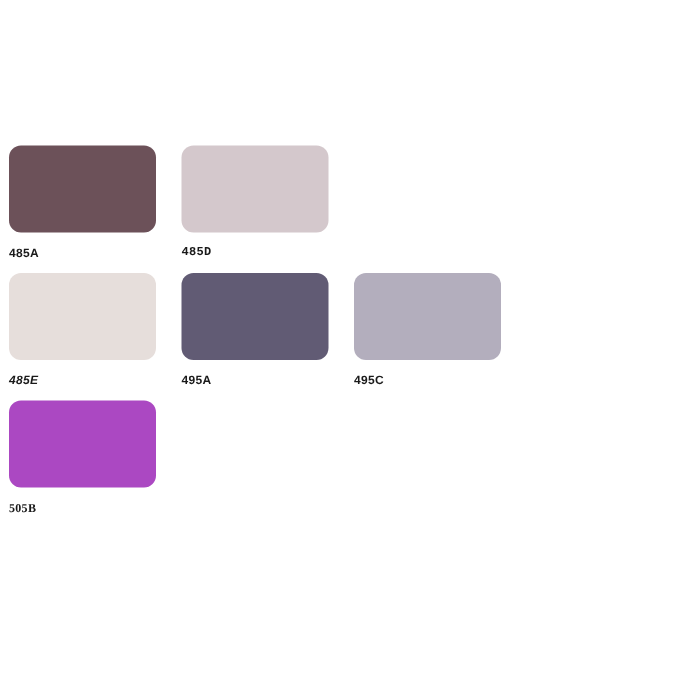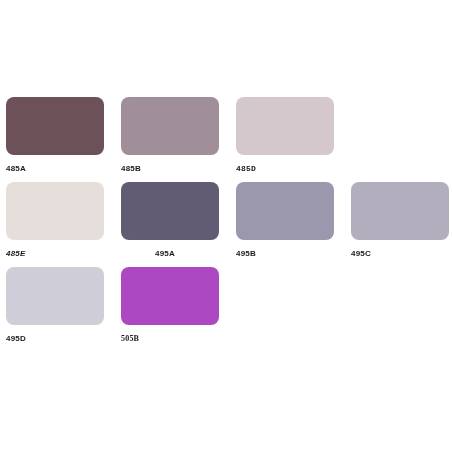"485B" div.swatch-cell { html: <div> <div></div> <div>485B</div> </div> -> none }
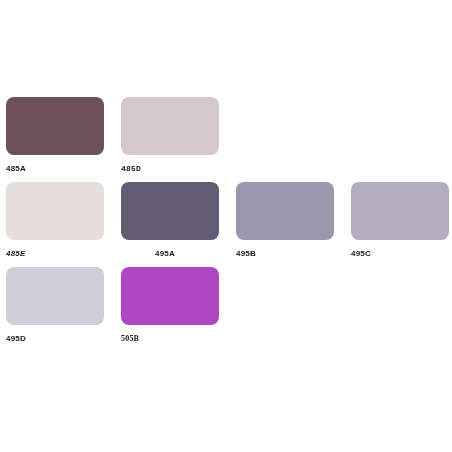"495A" div.swatch-label { margin-left: 34px -> none }
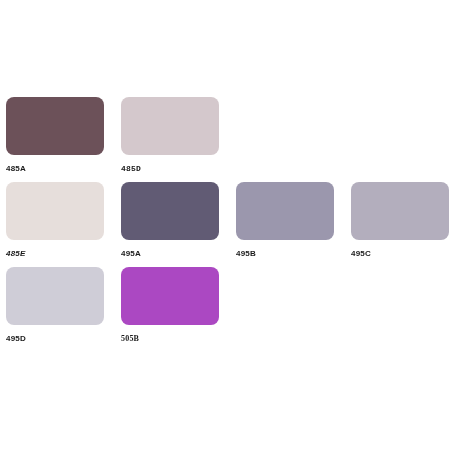"495B" div.swatch-cell { html: <div> <div></div> <div>495B</div> </div> -> none }
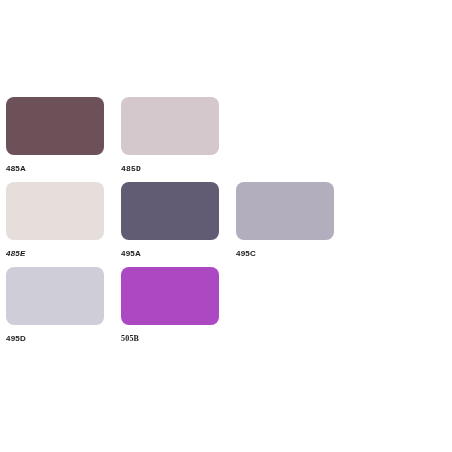"495D" div.swatch-cell { html: <div> <div></div> <div>495D</div> </div> -> none }
